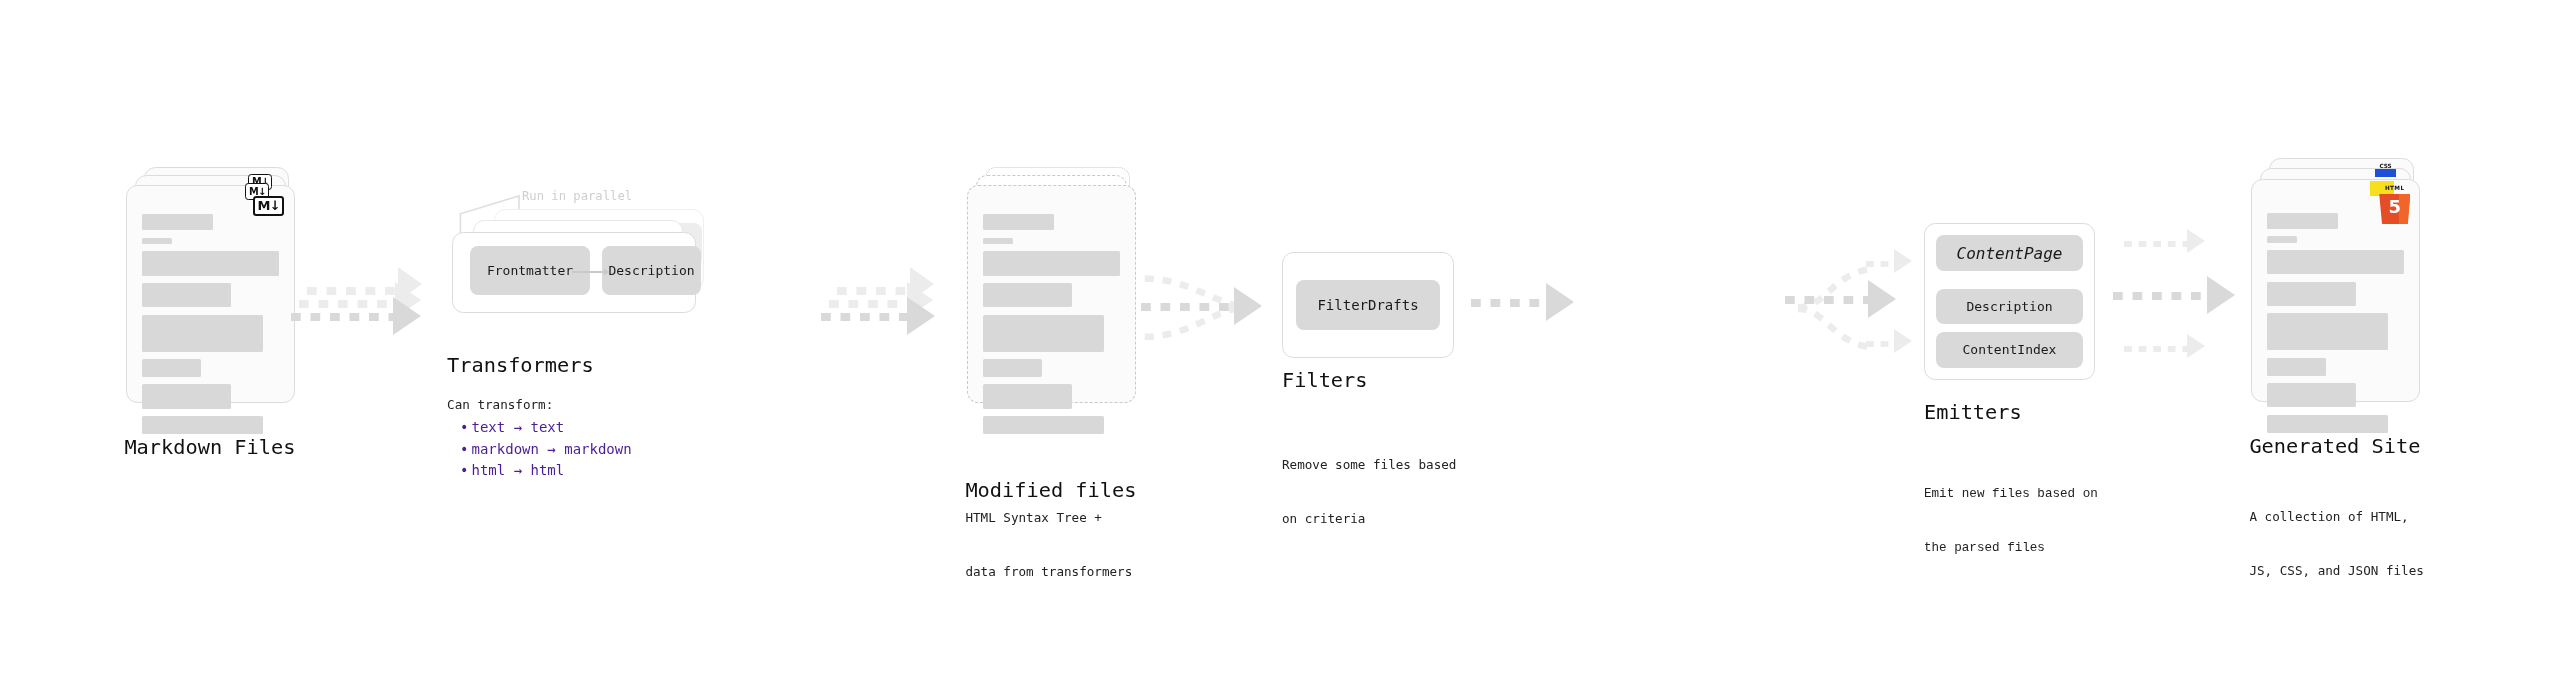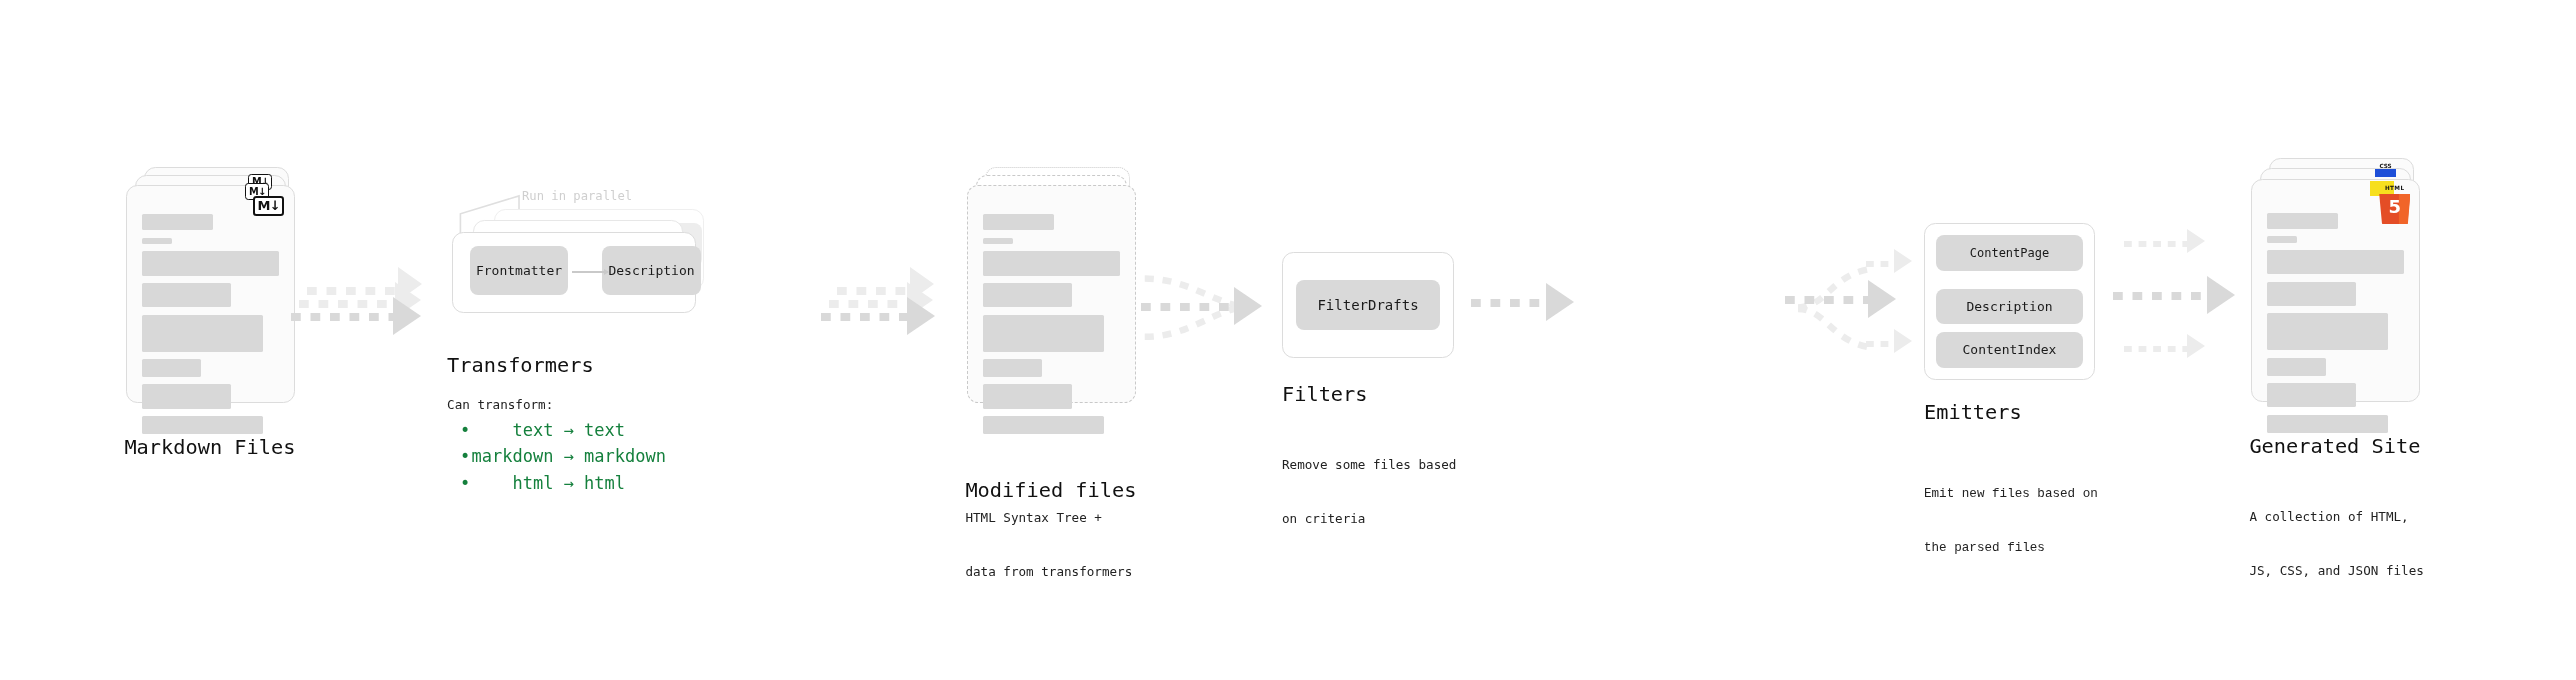"ContentPage" div.chip { font-size: 12px -> 16px; font-style: none -> italic }
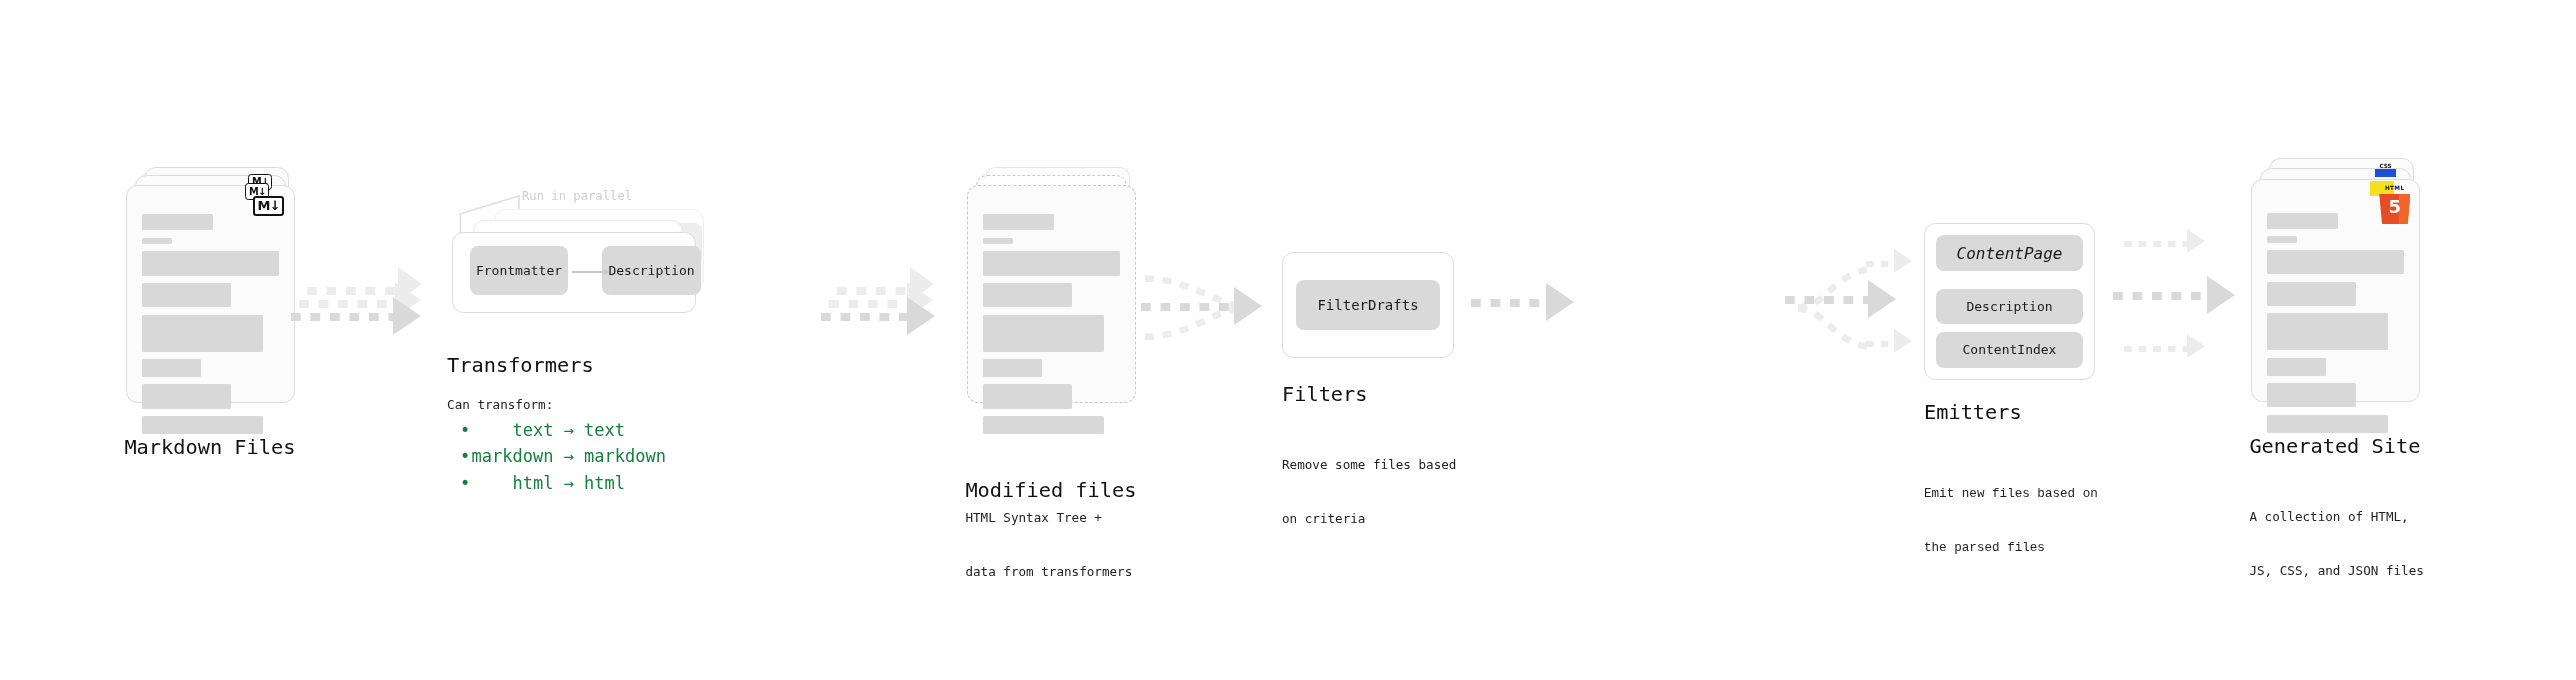"Frontmatter" div.tchip { width: 98px -> 120px }
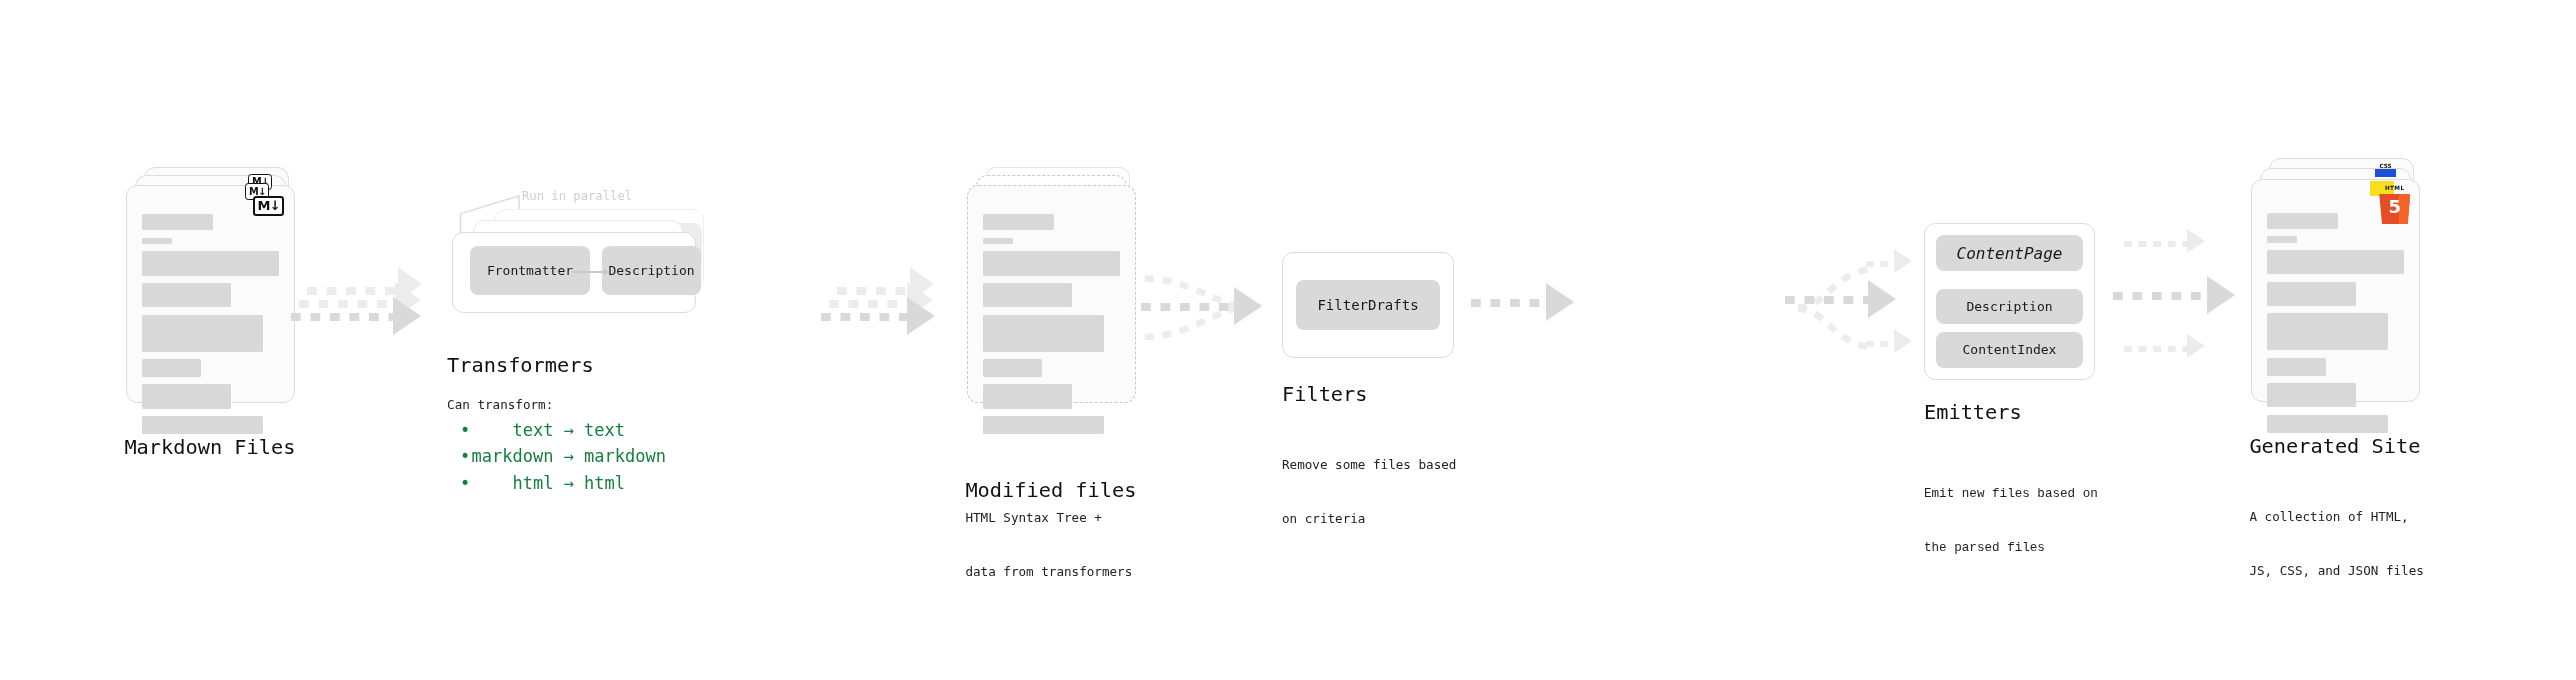"Filters" div.title { top: 130px -> 116px }
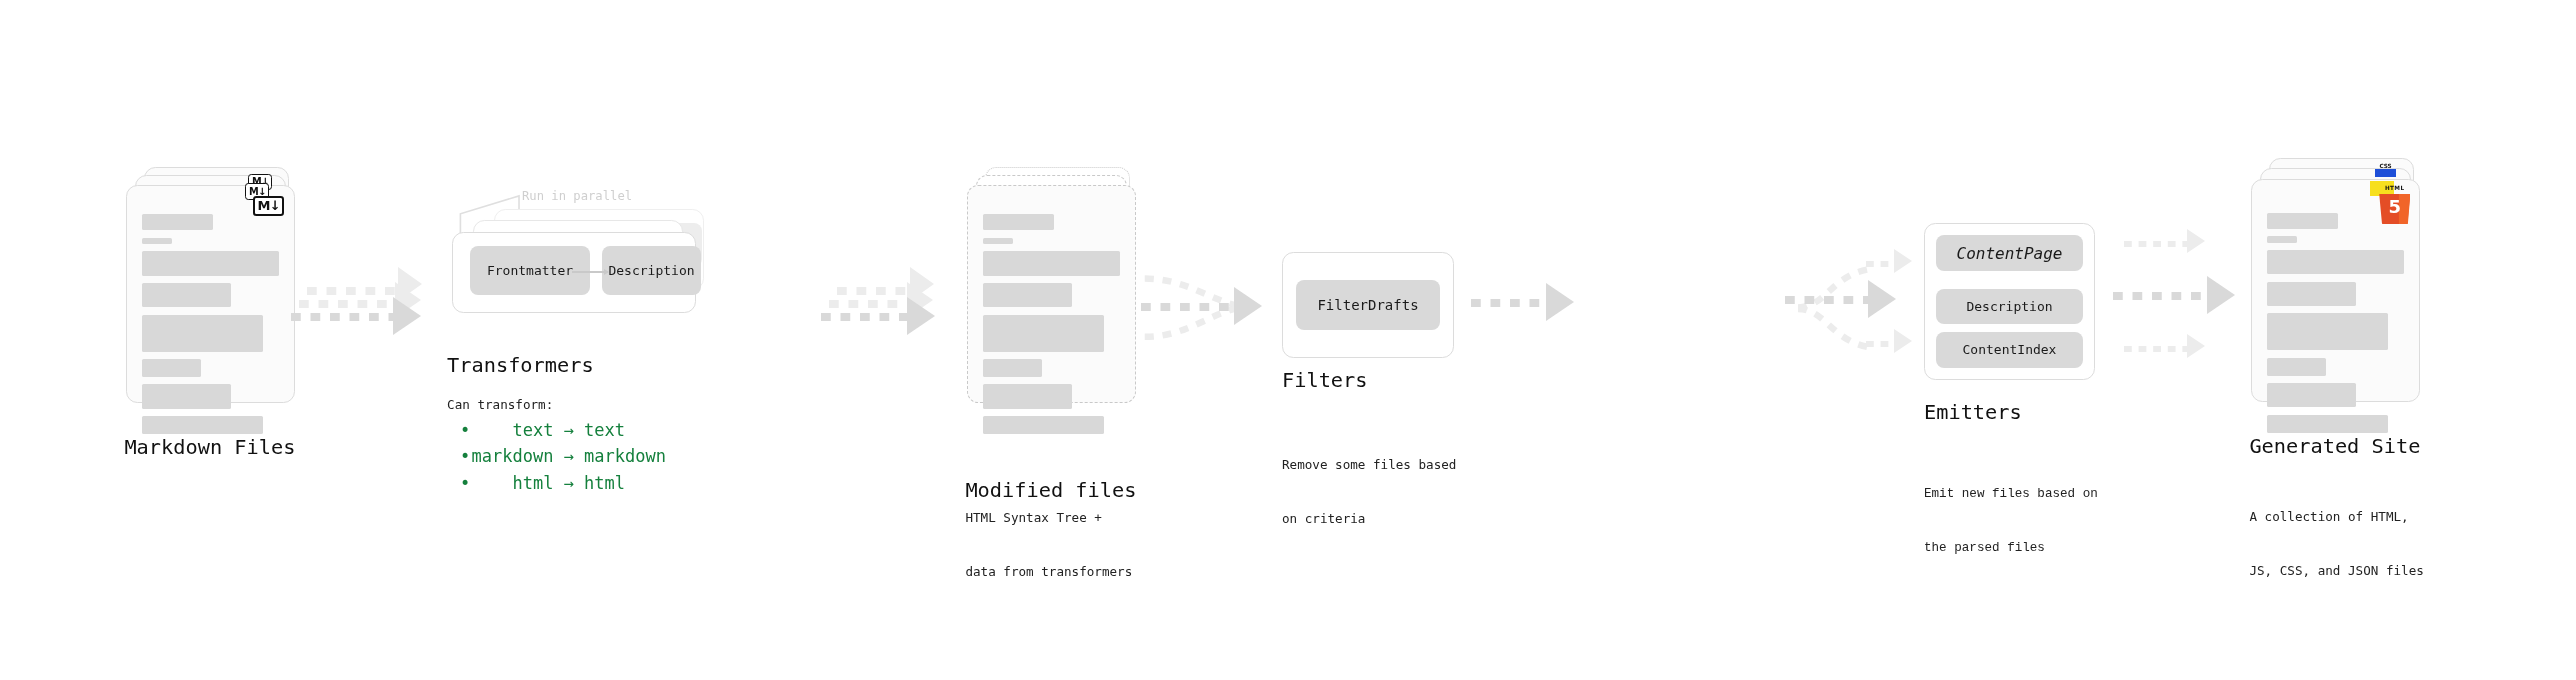"text → text" .sub-list { color: #15803d -> #4c1d95; font-size: 17px -> 14px; text-align: center -> none }
